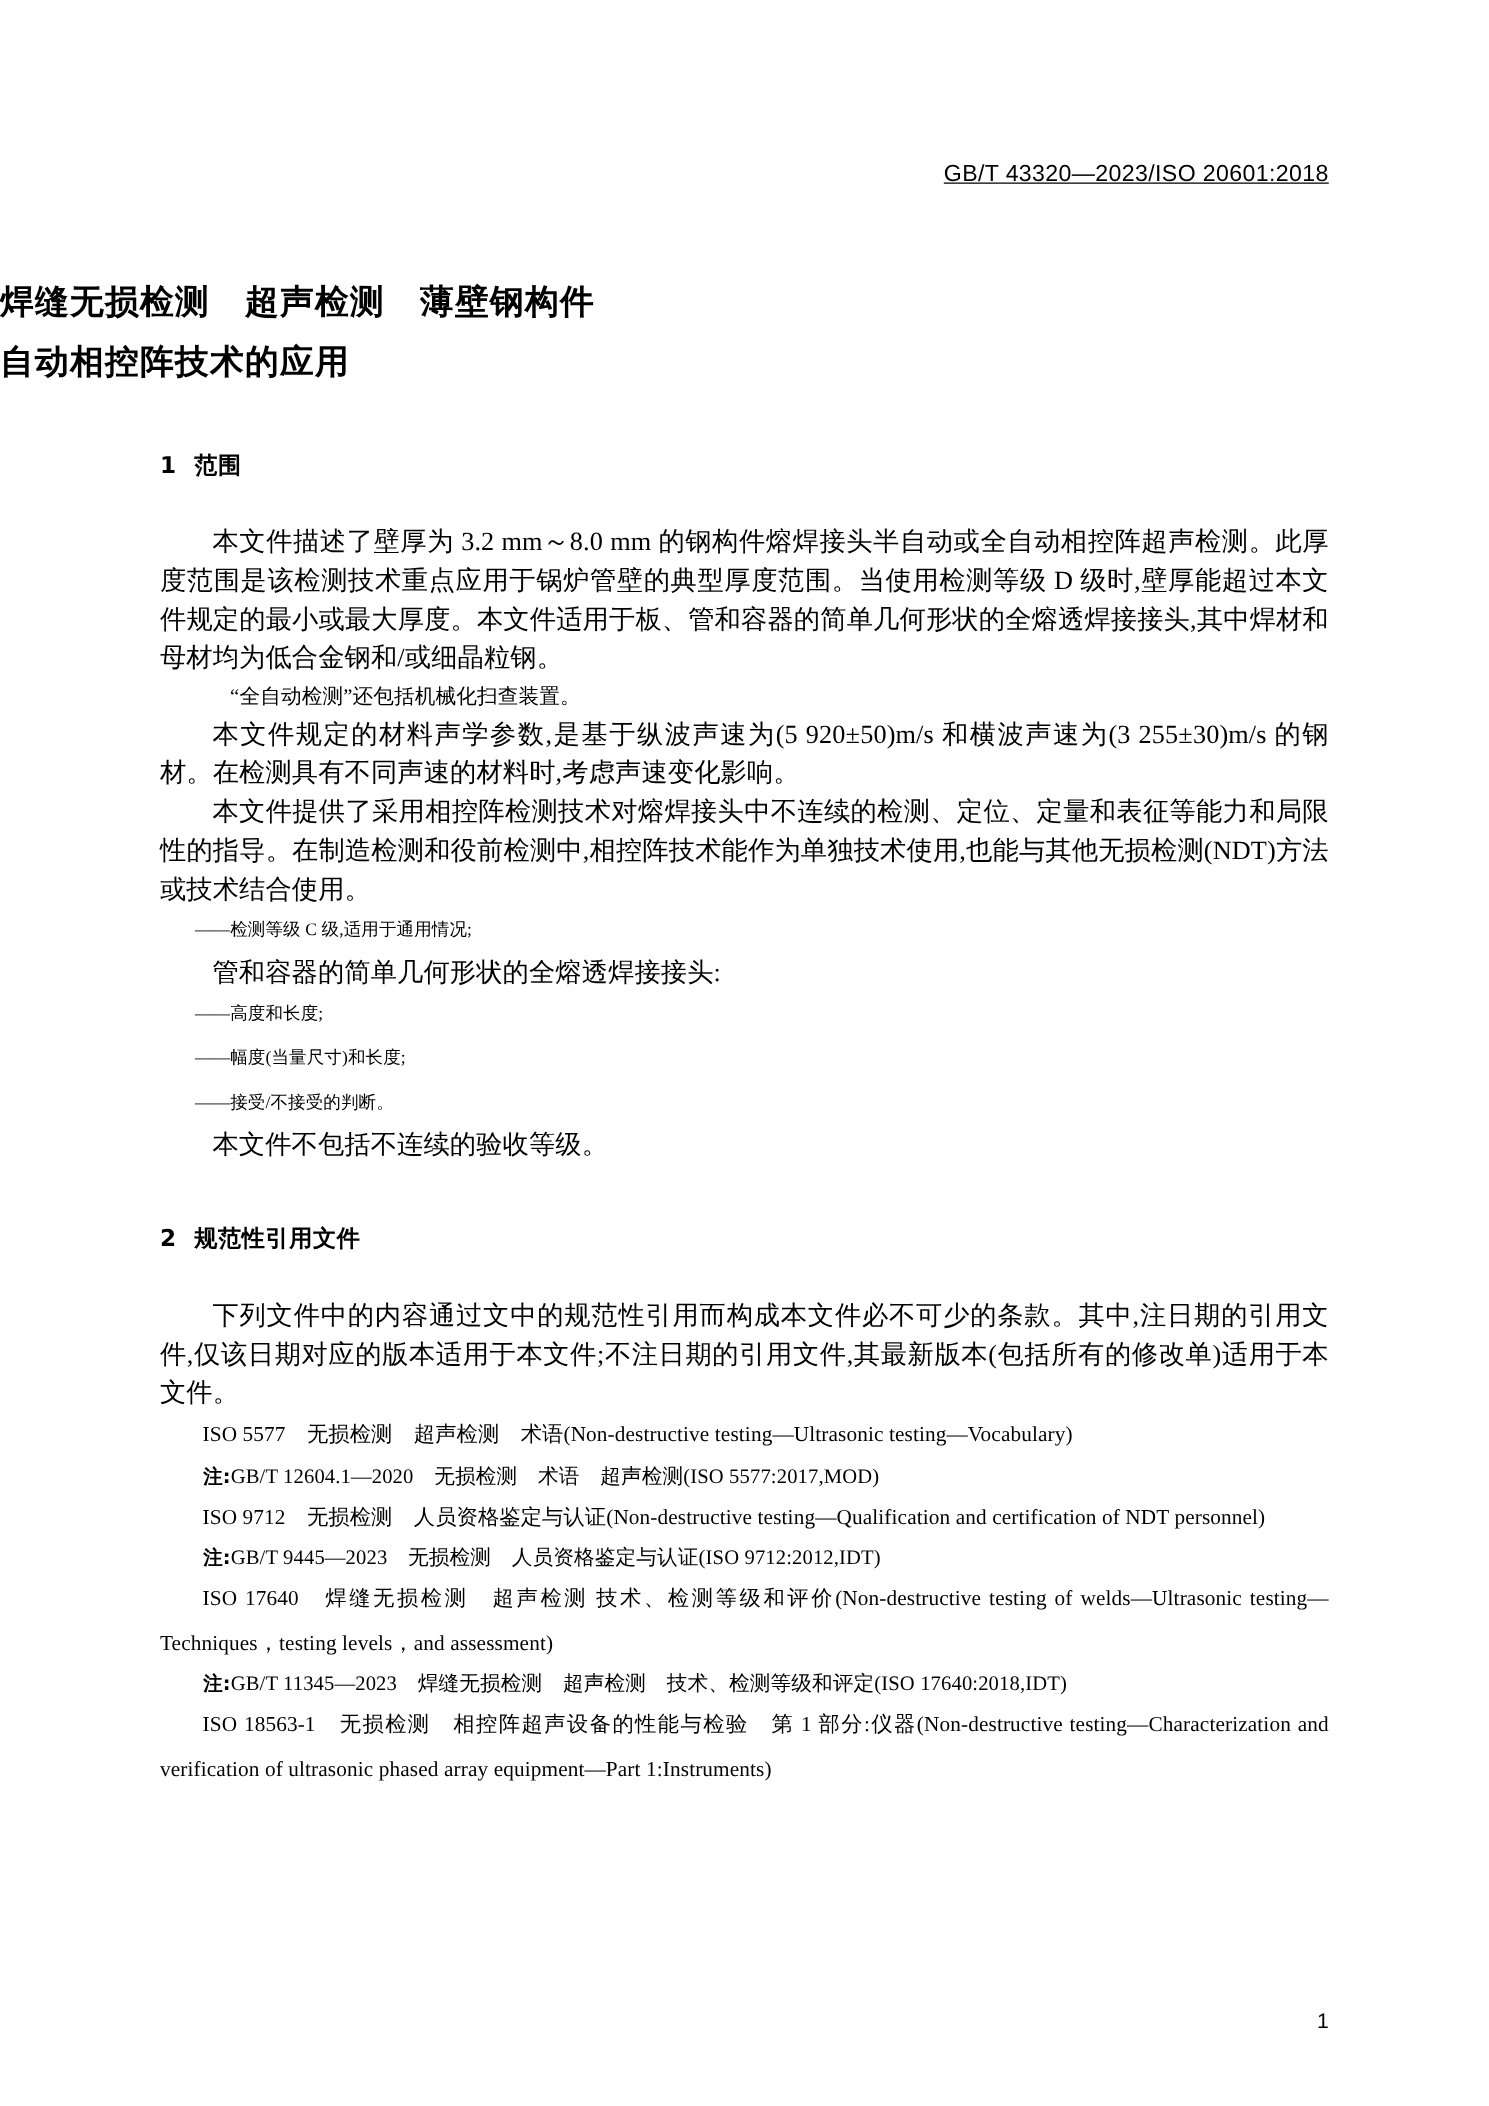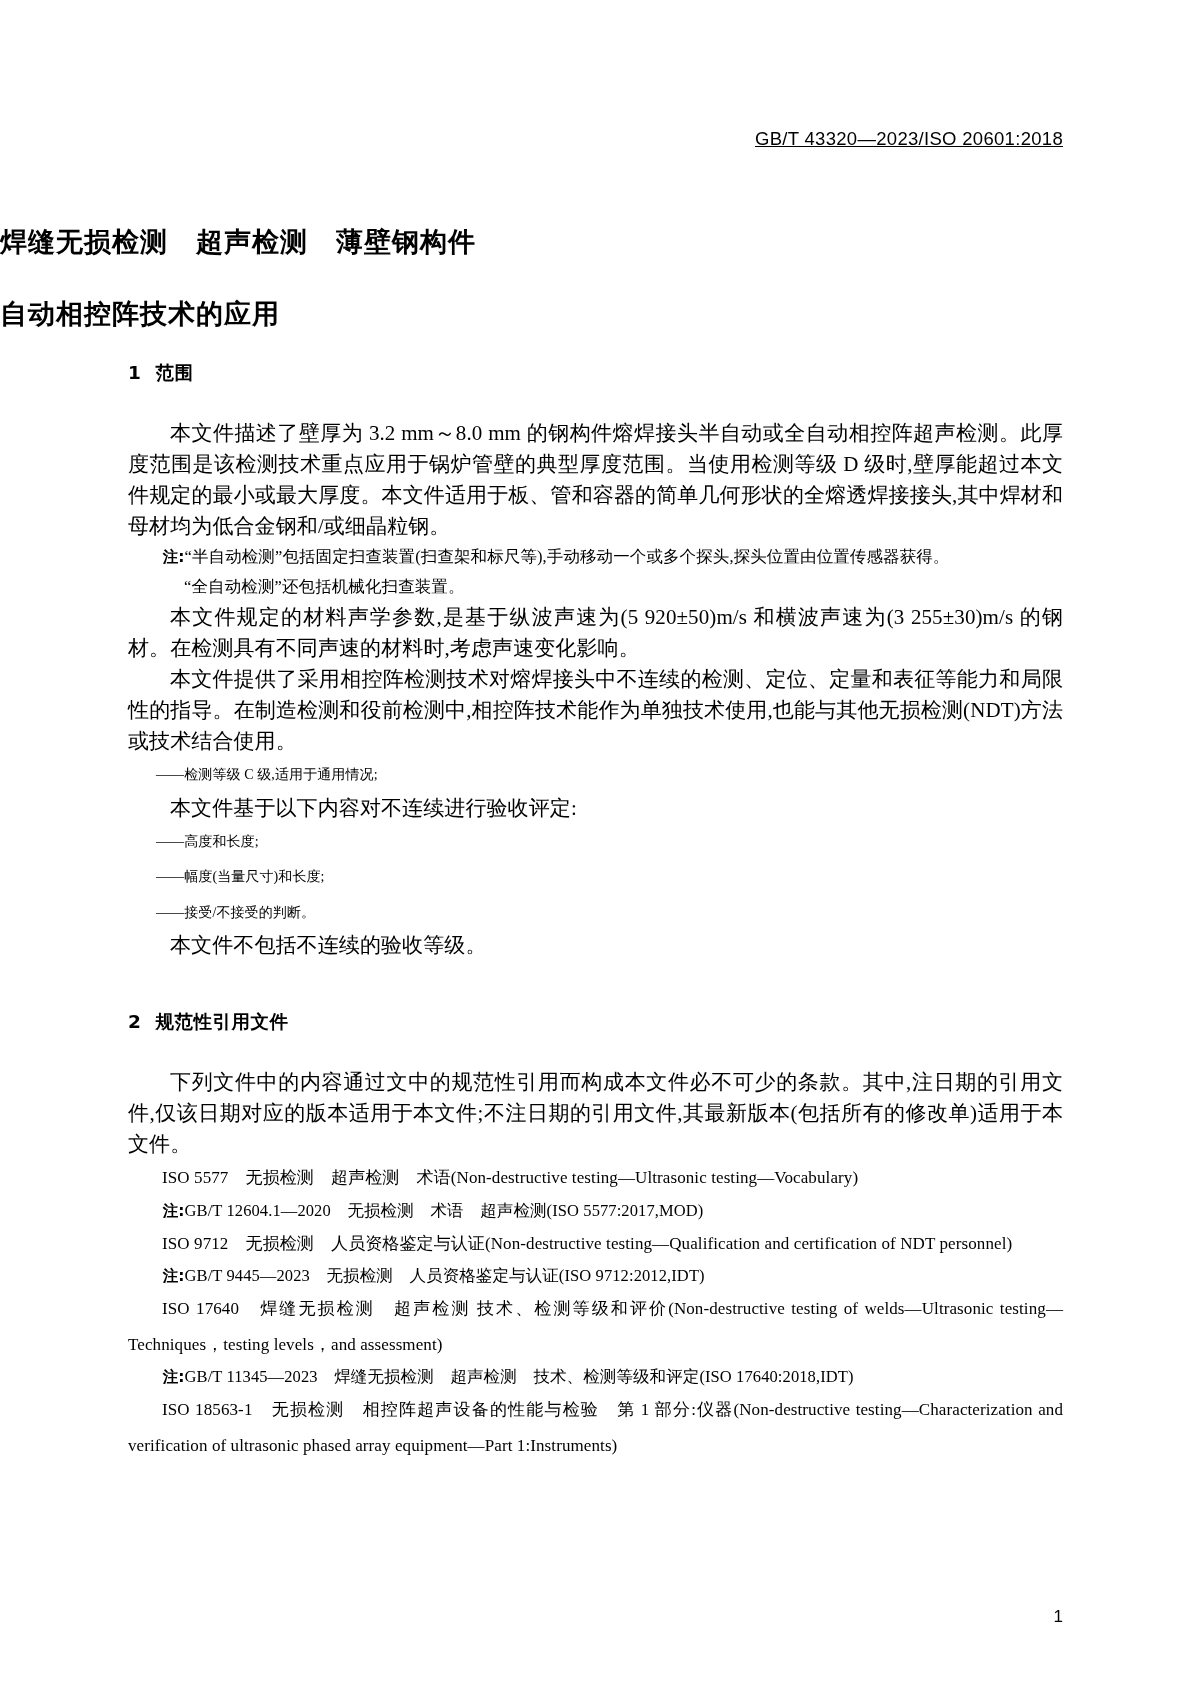"自动相控阵技术的应用" .doc-title .line2 { margin-top: 24px -> none }
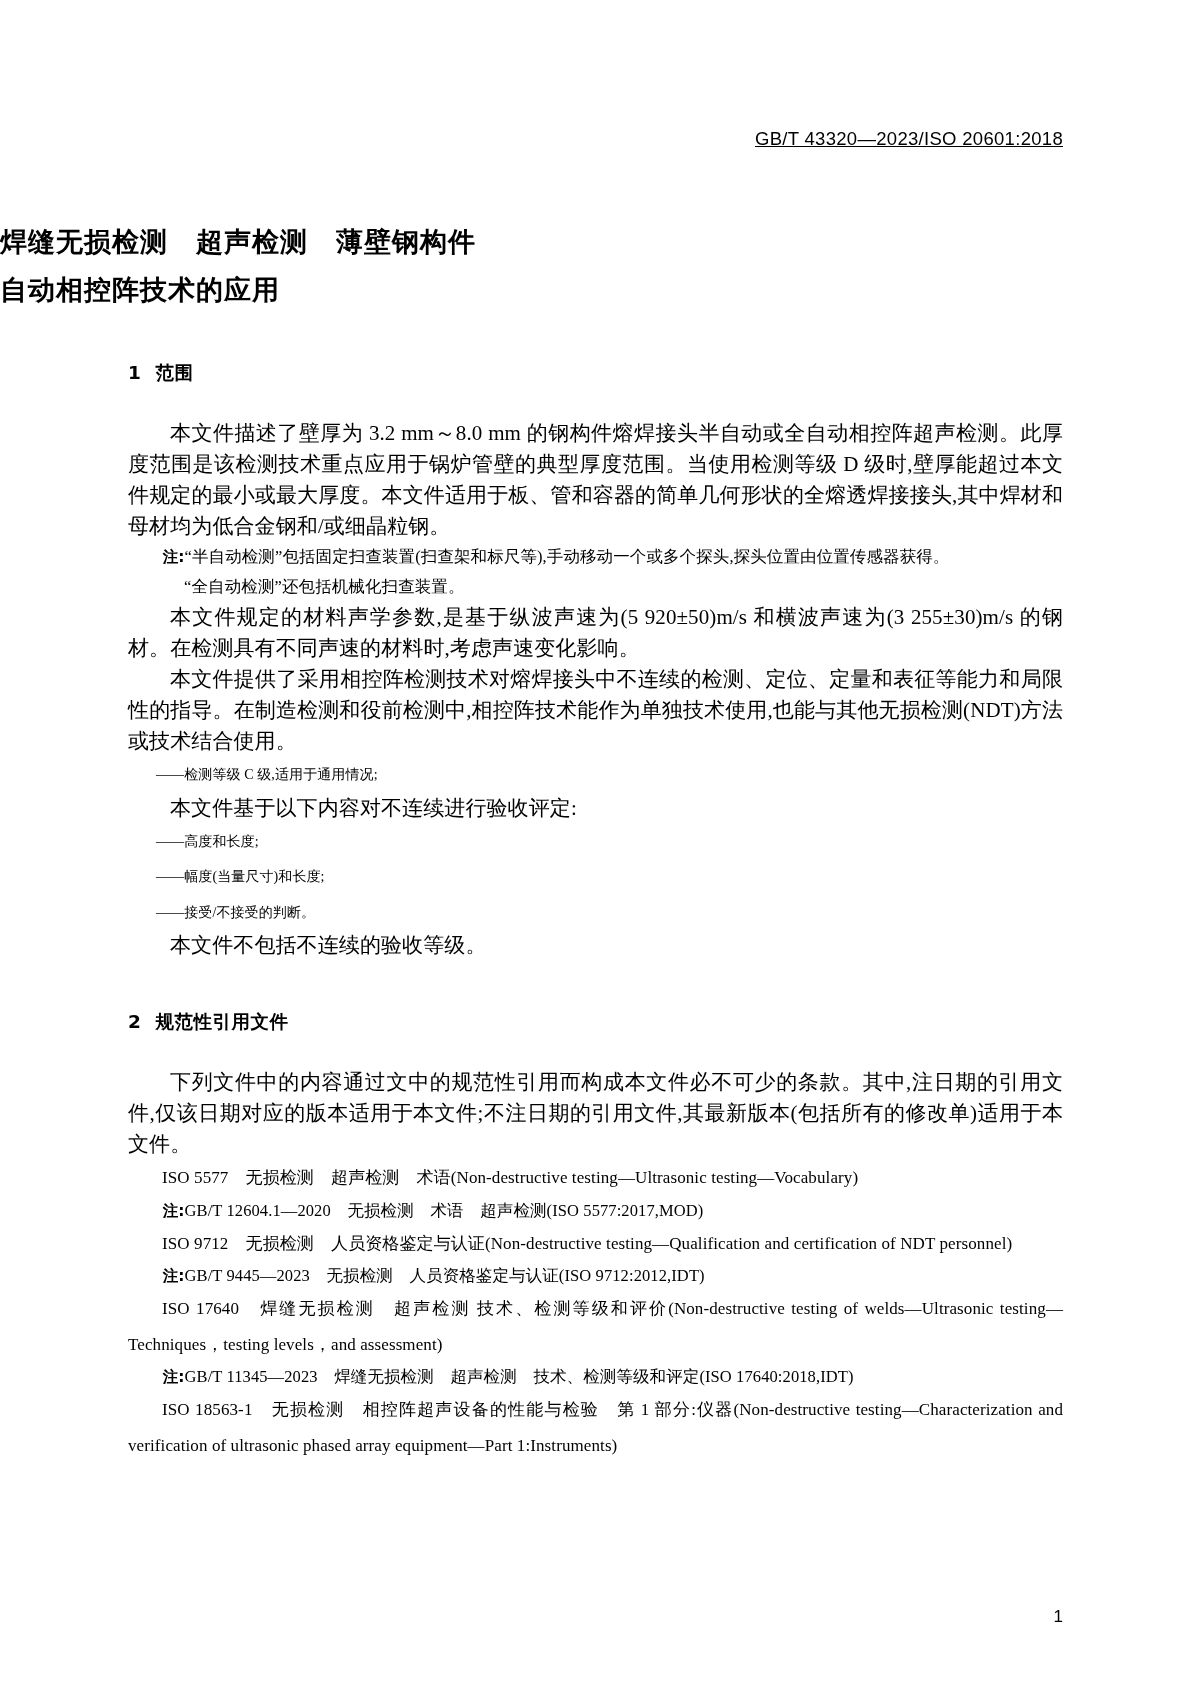"注:“半自动检测”包括固定扫查装置(扫查架和标尺等),手动移动一个或多个探头,探" p.note { html: <p><span>注:</span><span>“半自动检测”包括固定扫查装置(扫查架和标尺等),手动移动一个或多个探头,探头位置由位置传感器获得。</span></p> -> none }
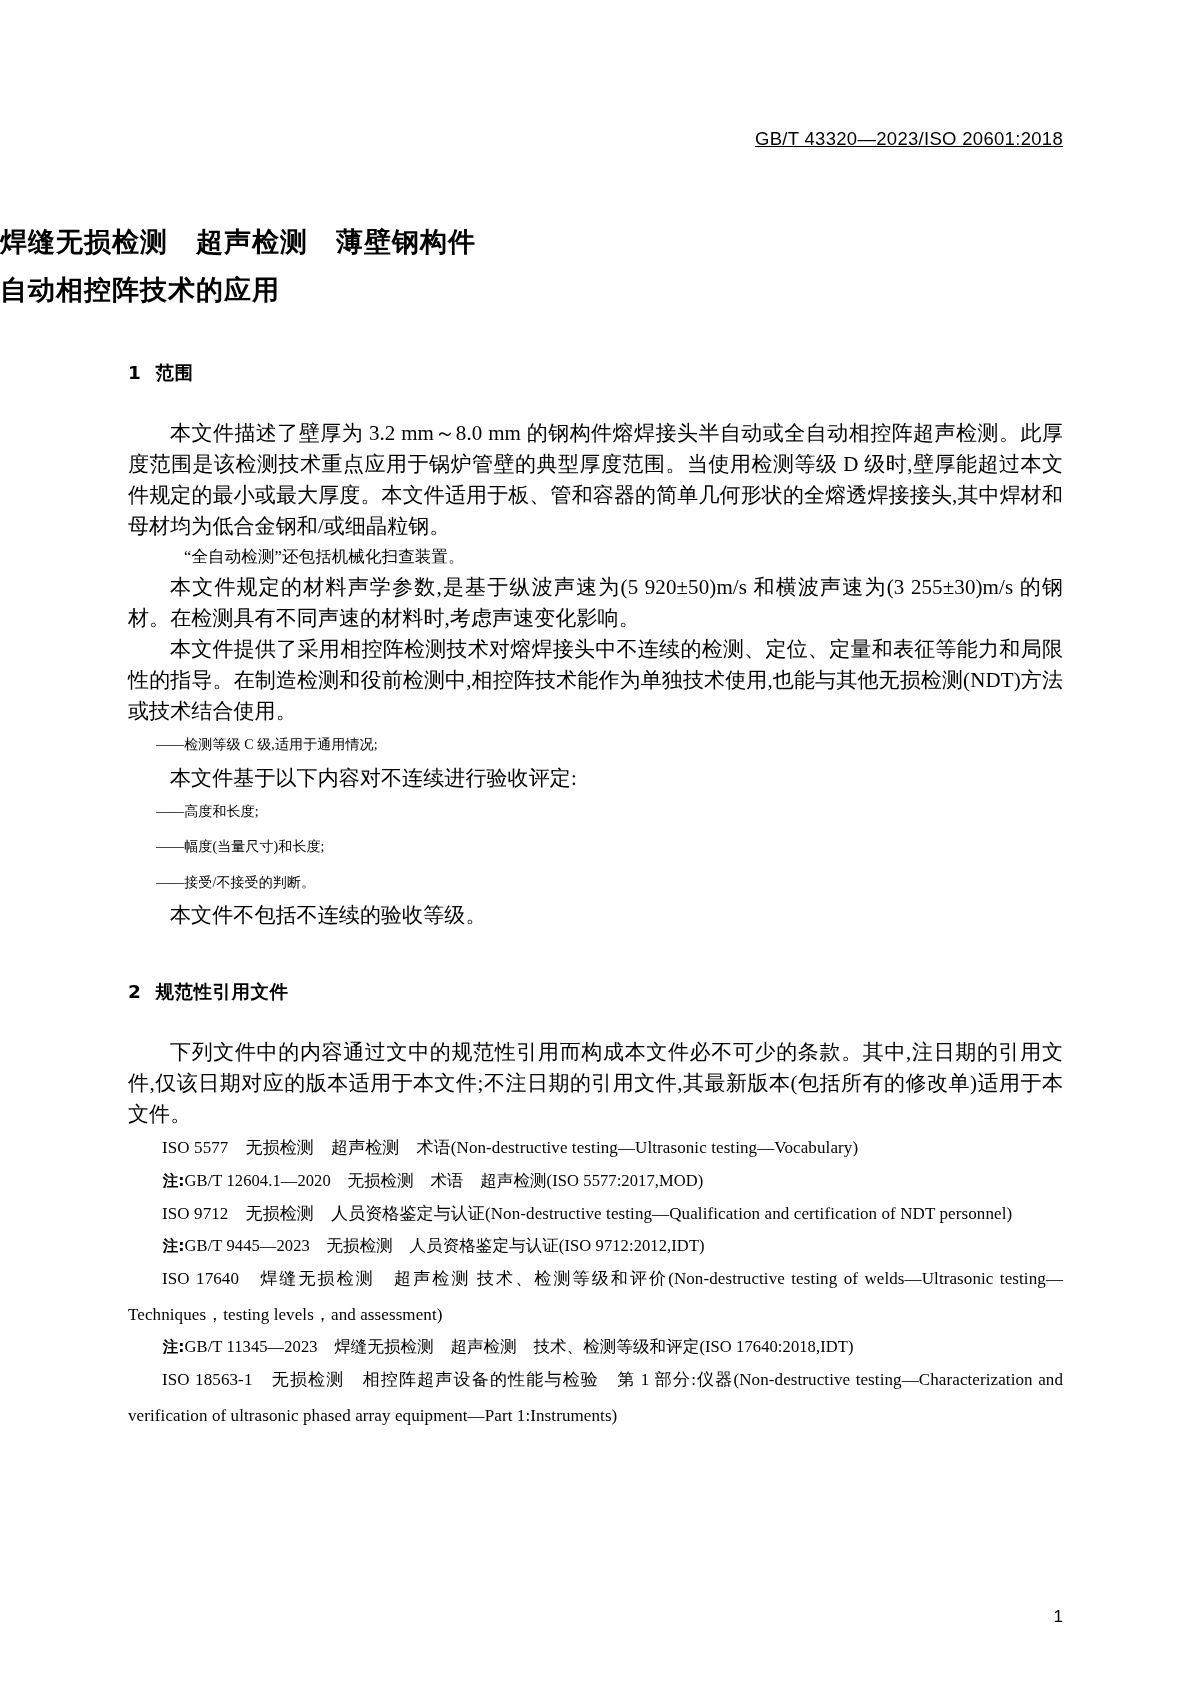"本文件基于以下内容对不连续进行验收评定:" p.body { text: 本文件基于以下内容对不连续进行验收评定 -> 管和容器的简单几何形状的全熔透焊接接头 }
